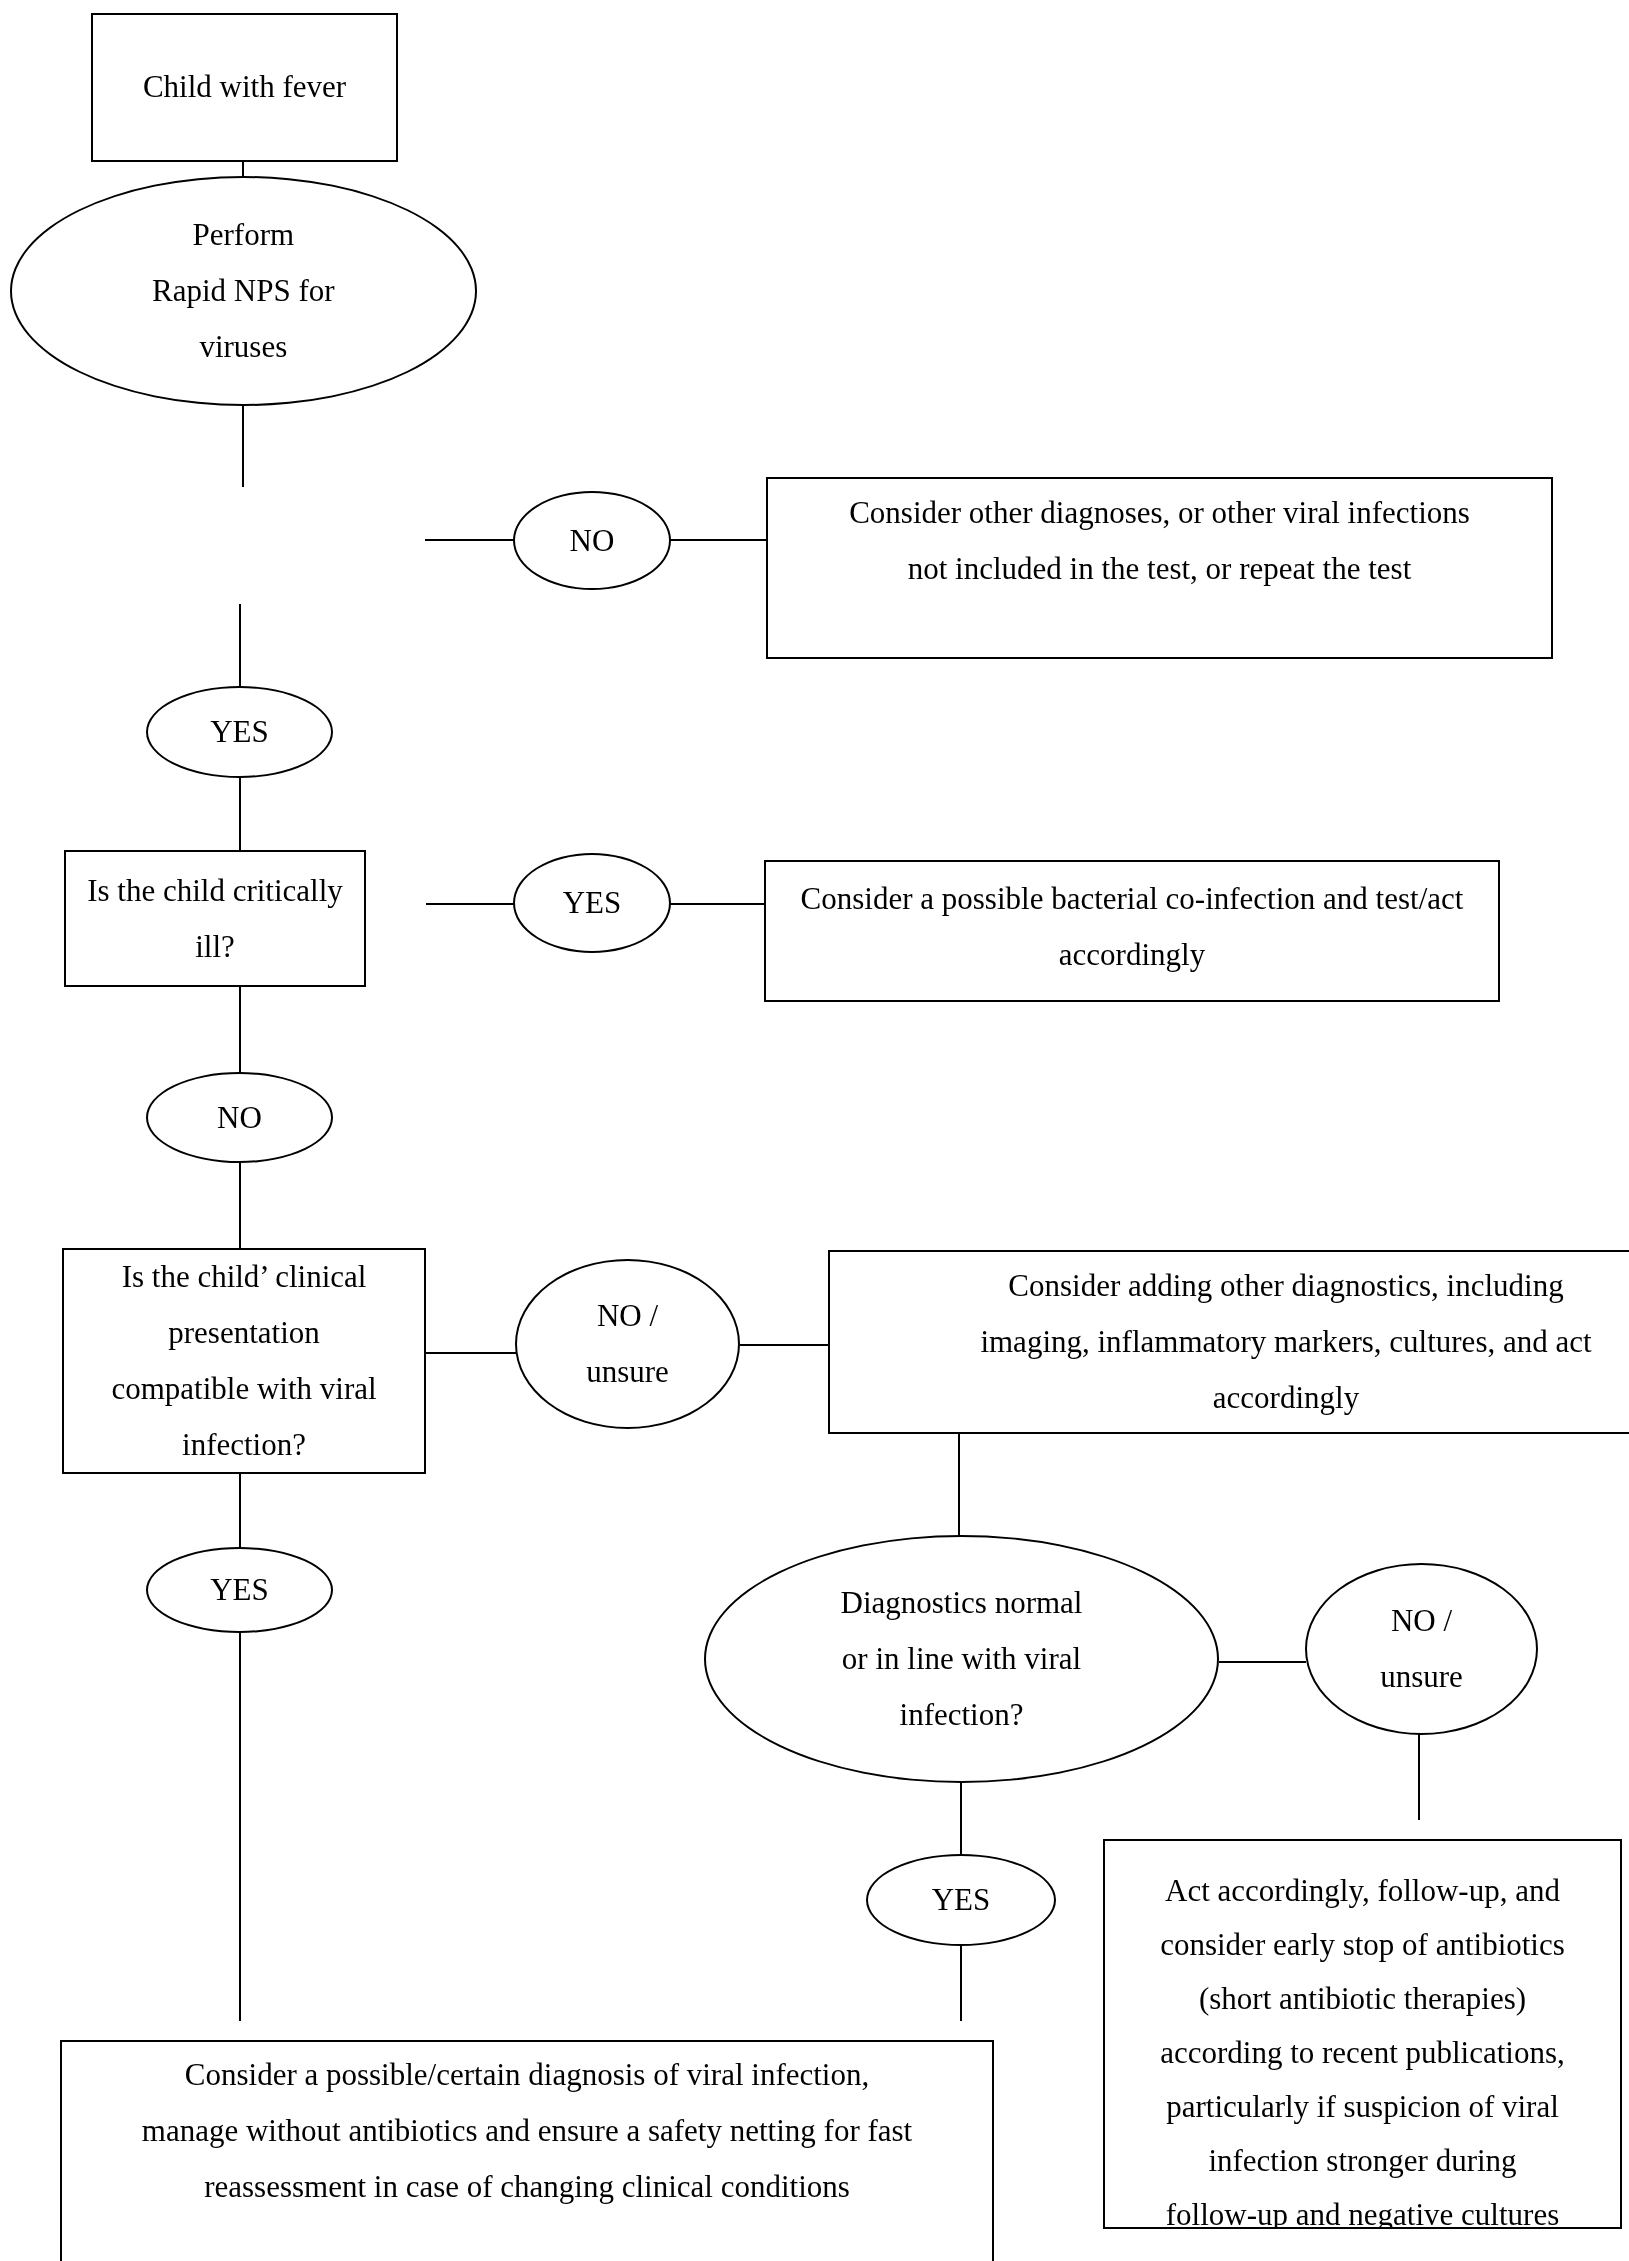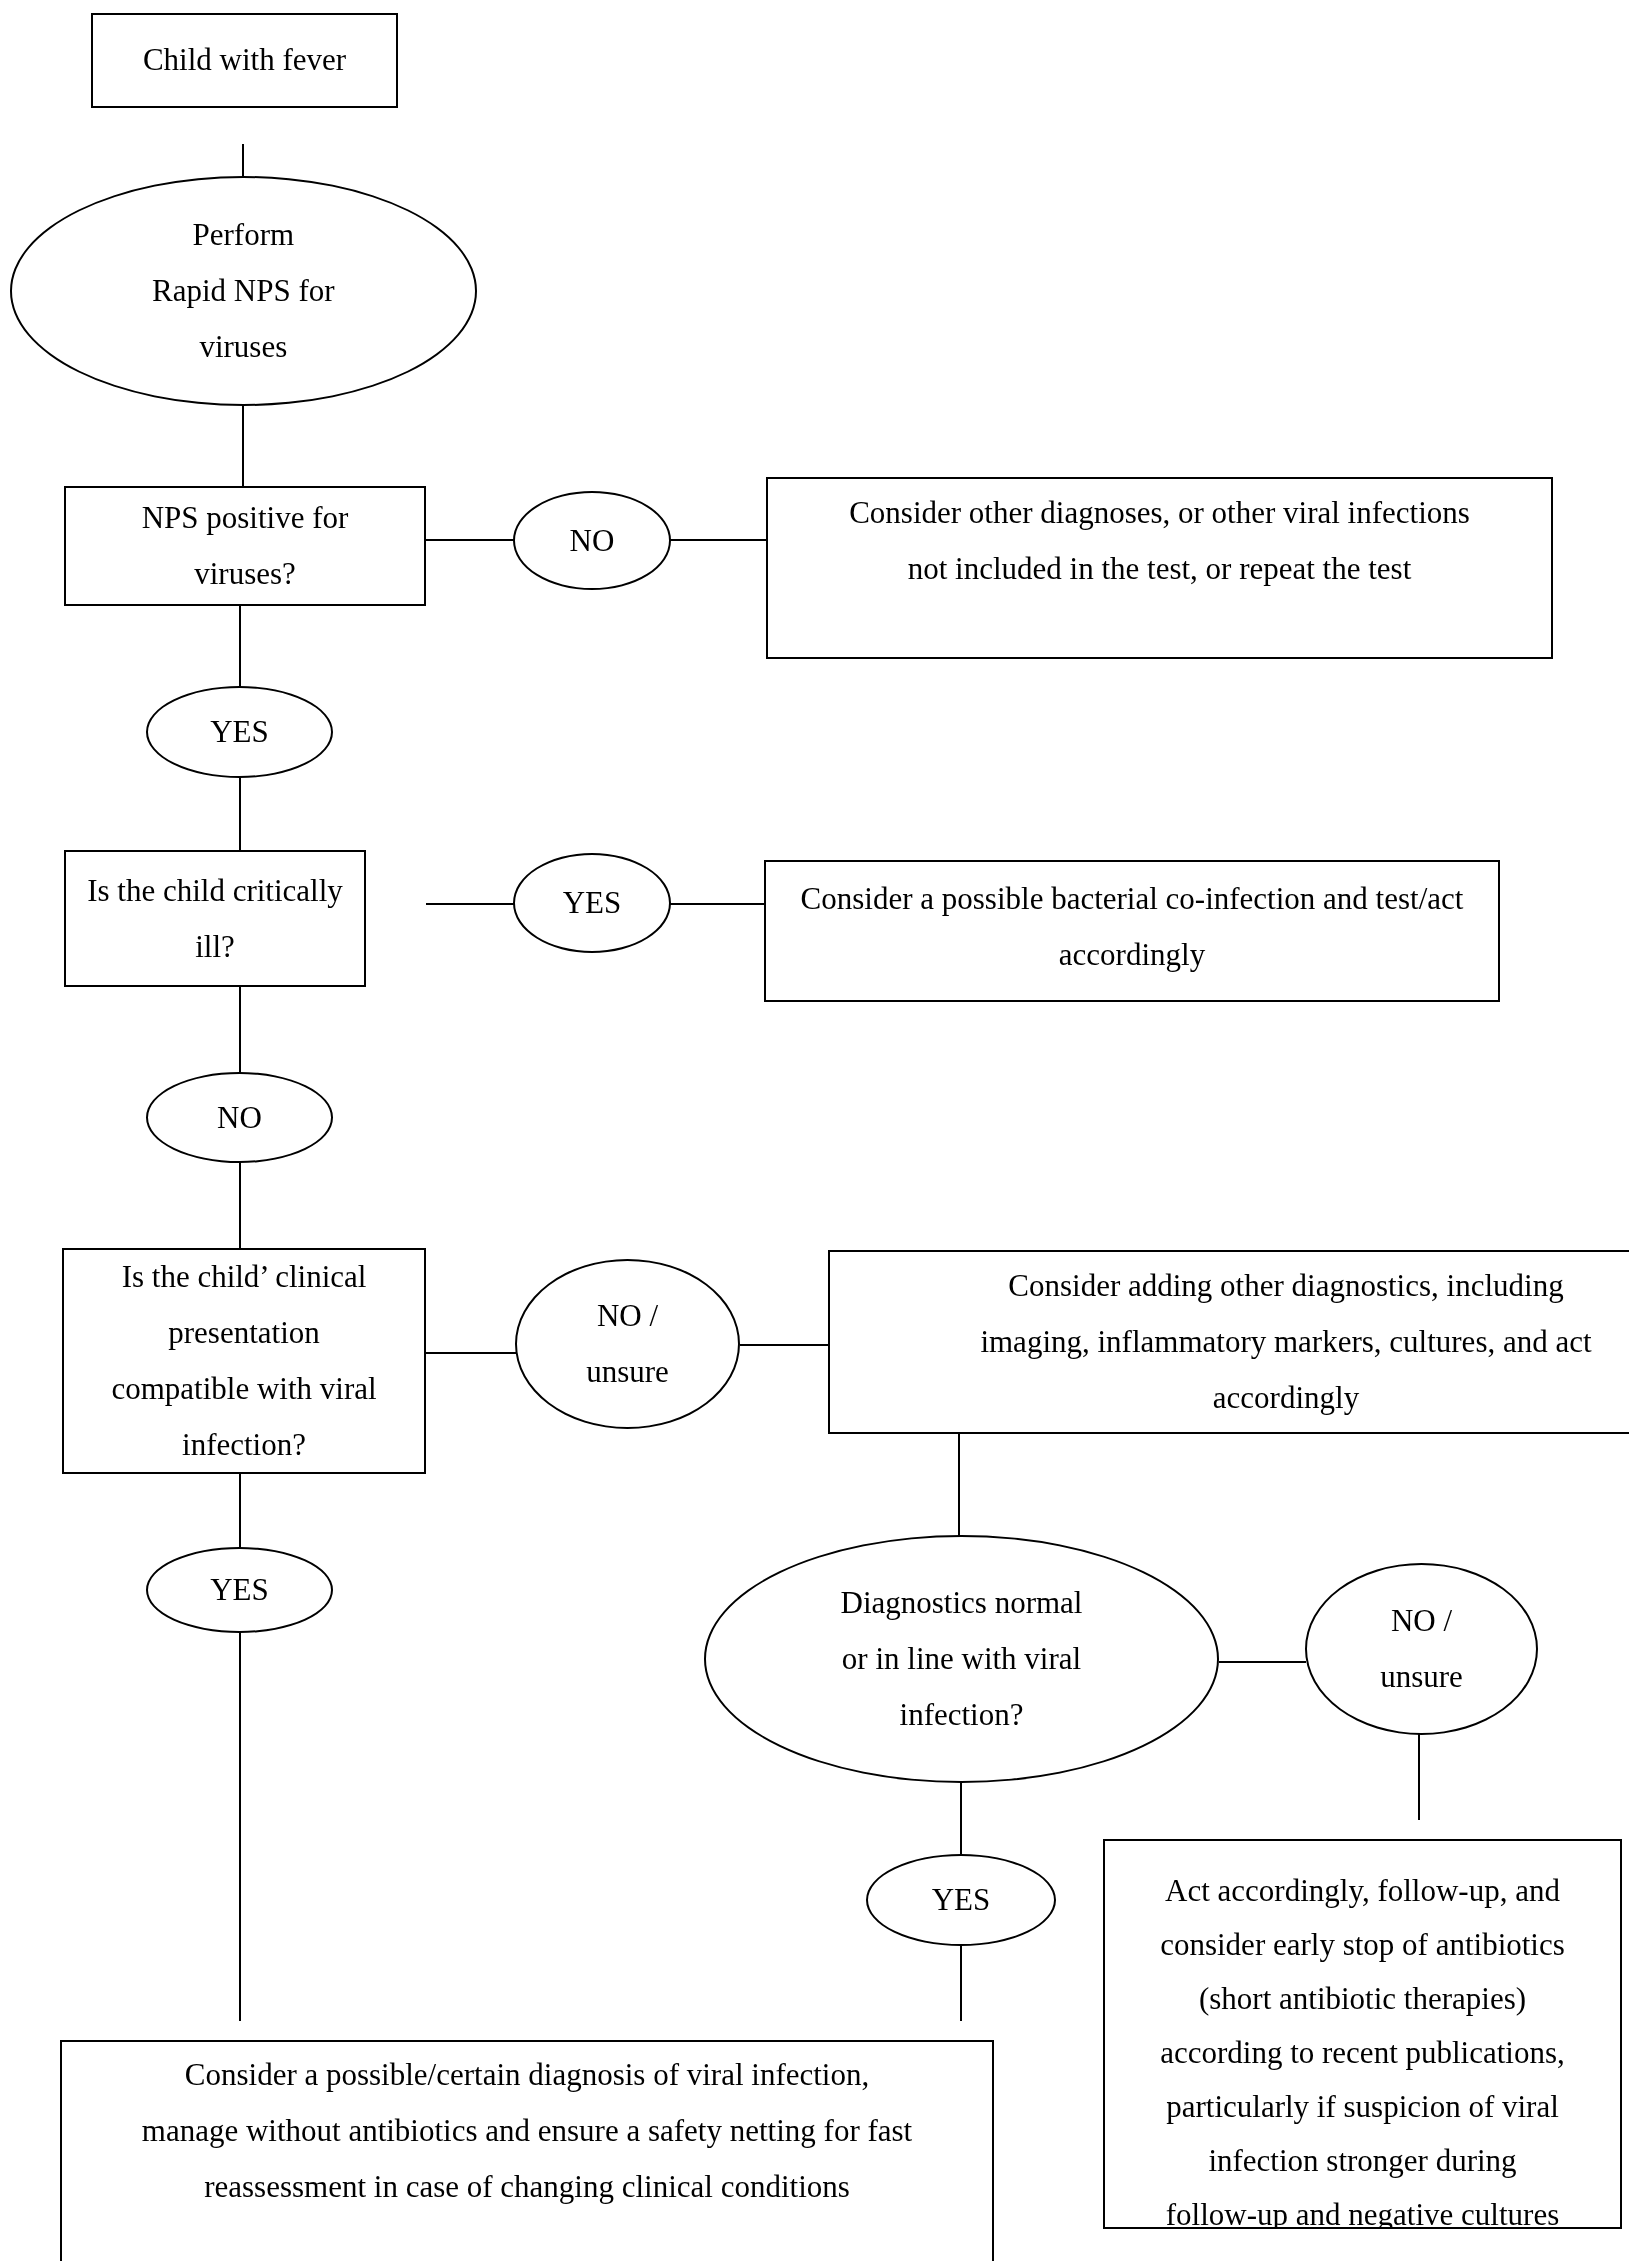"Child with fever" div.node { height: 95px -> 149px }
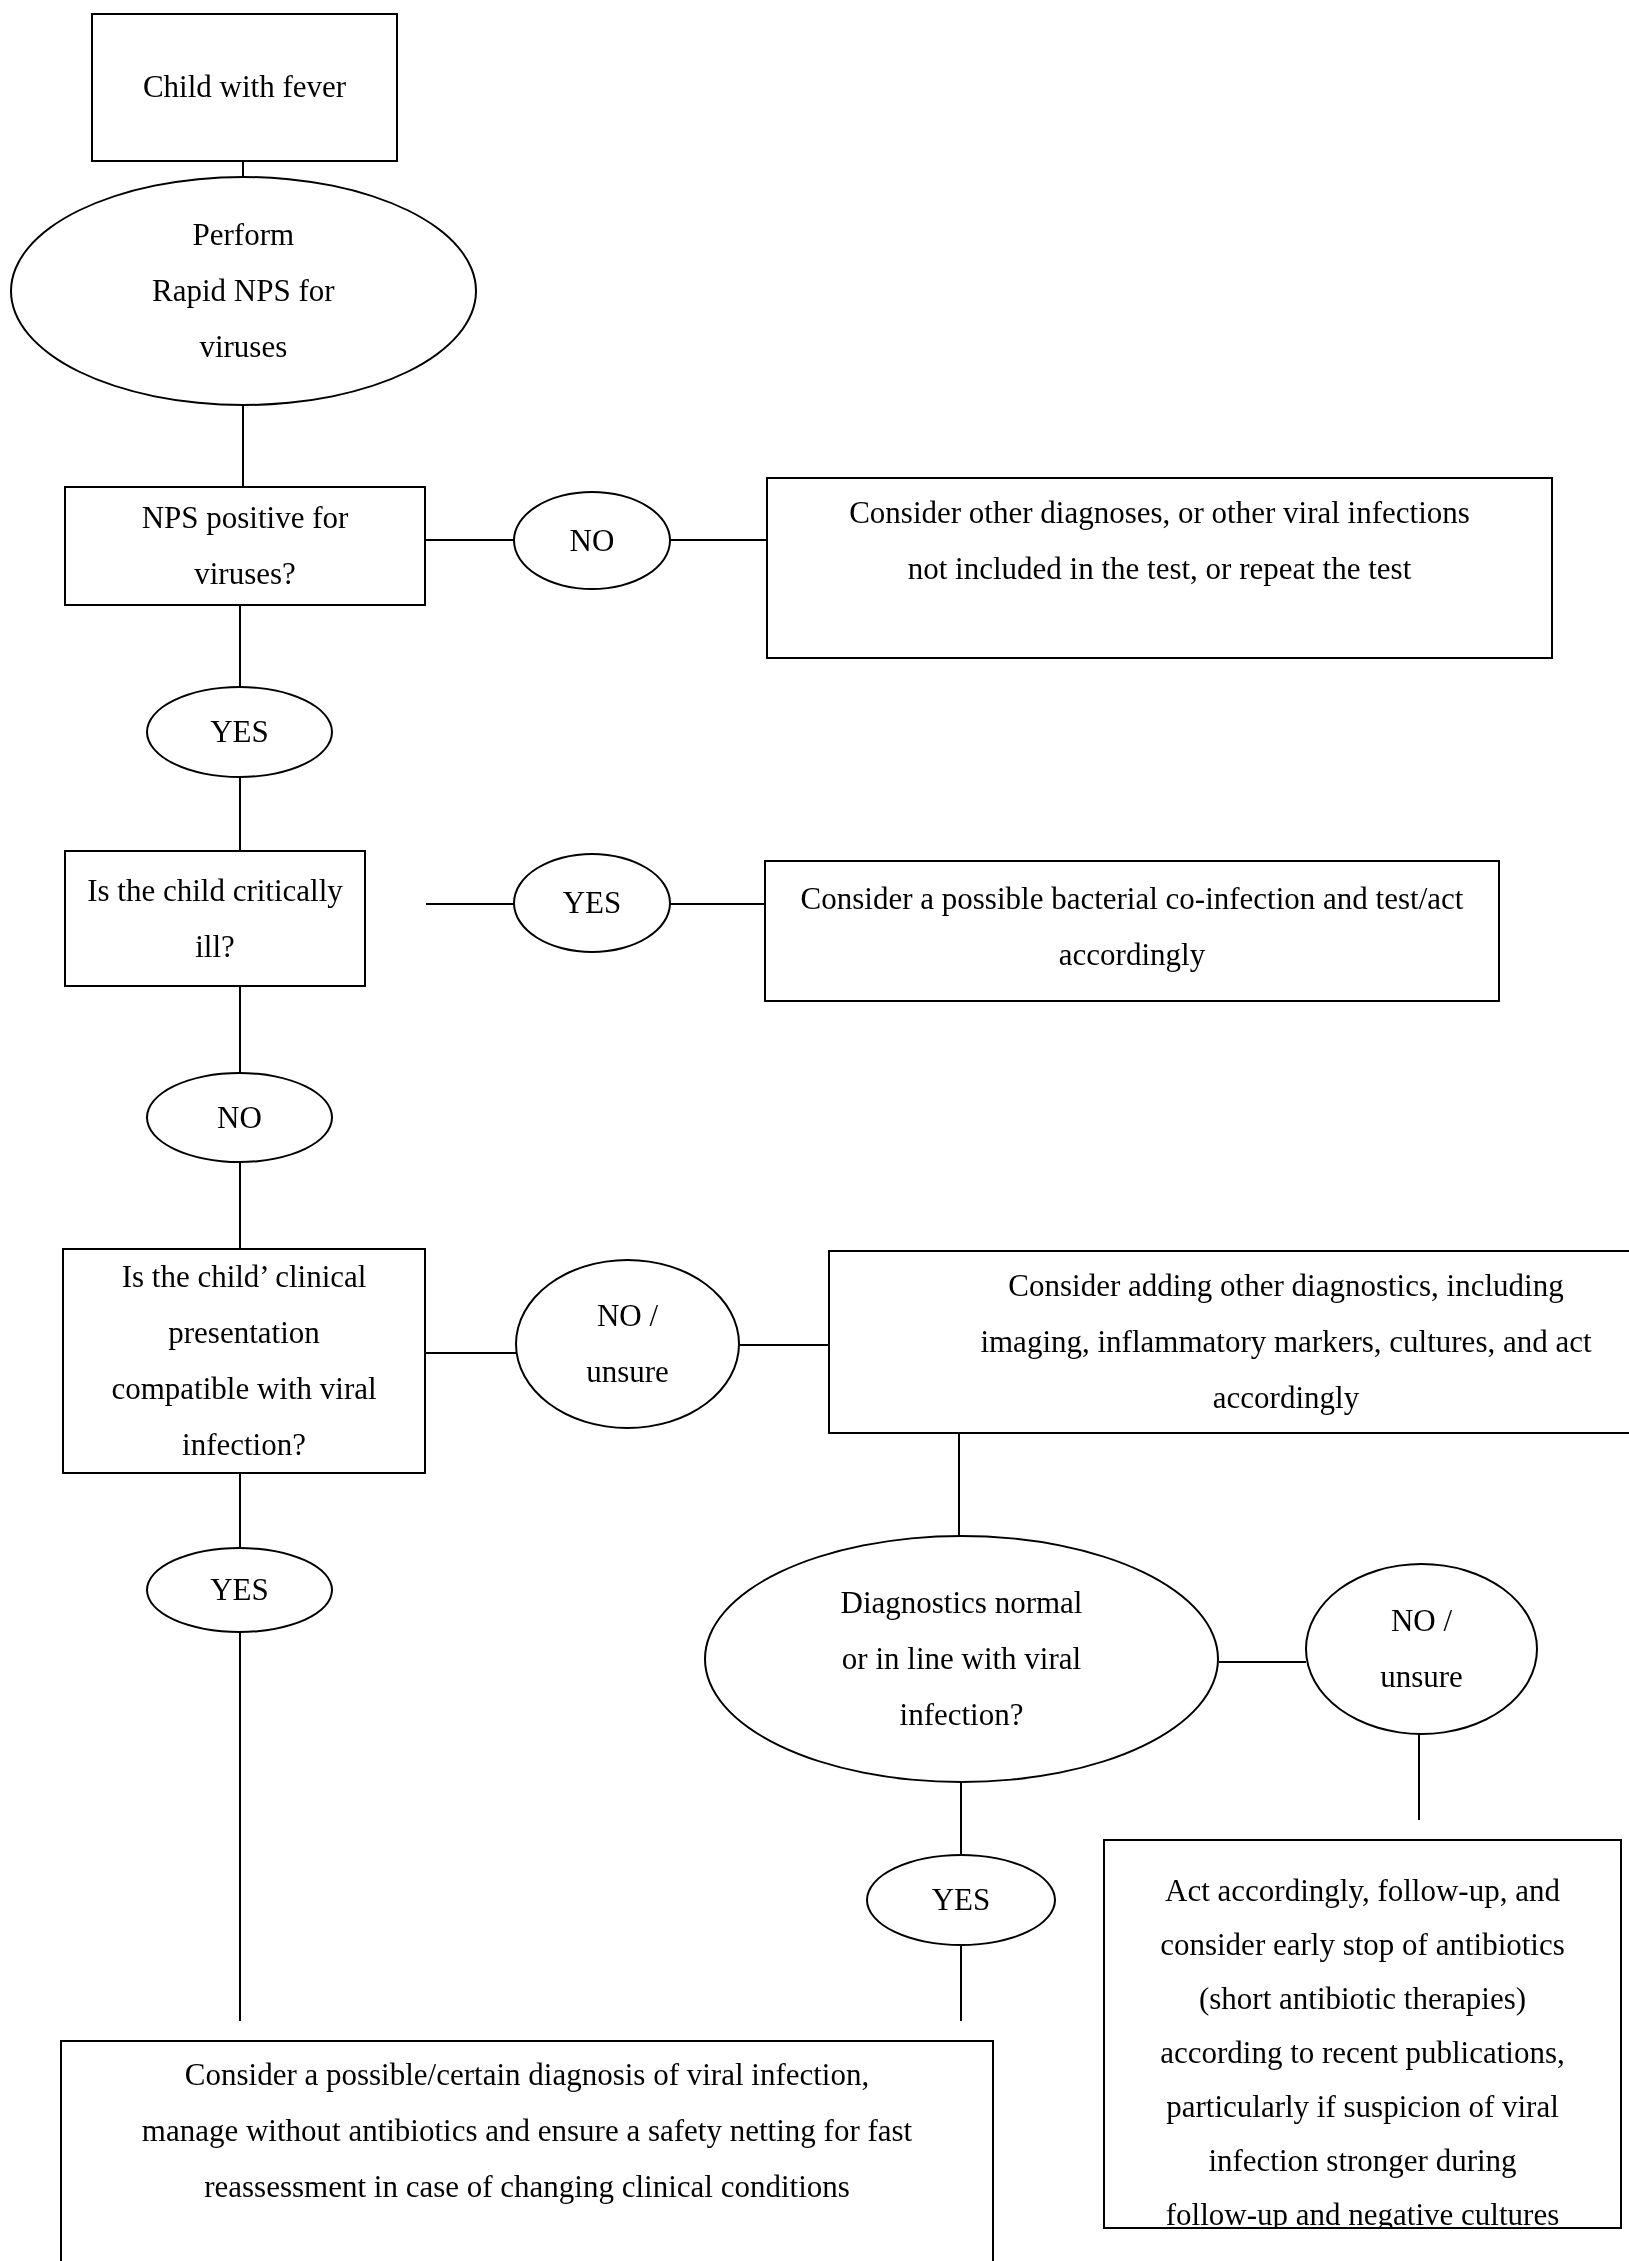"NPS positive for" div.node { html: <div>NPS positive for viruses?</div> -> none }
